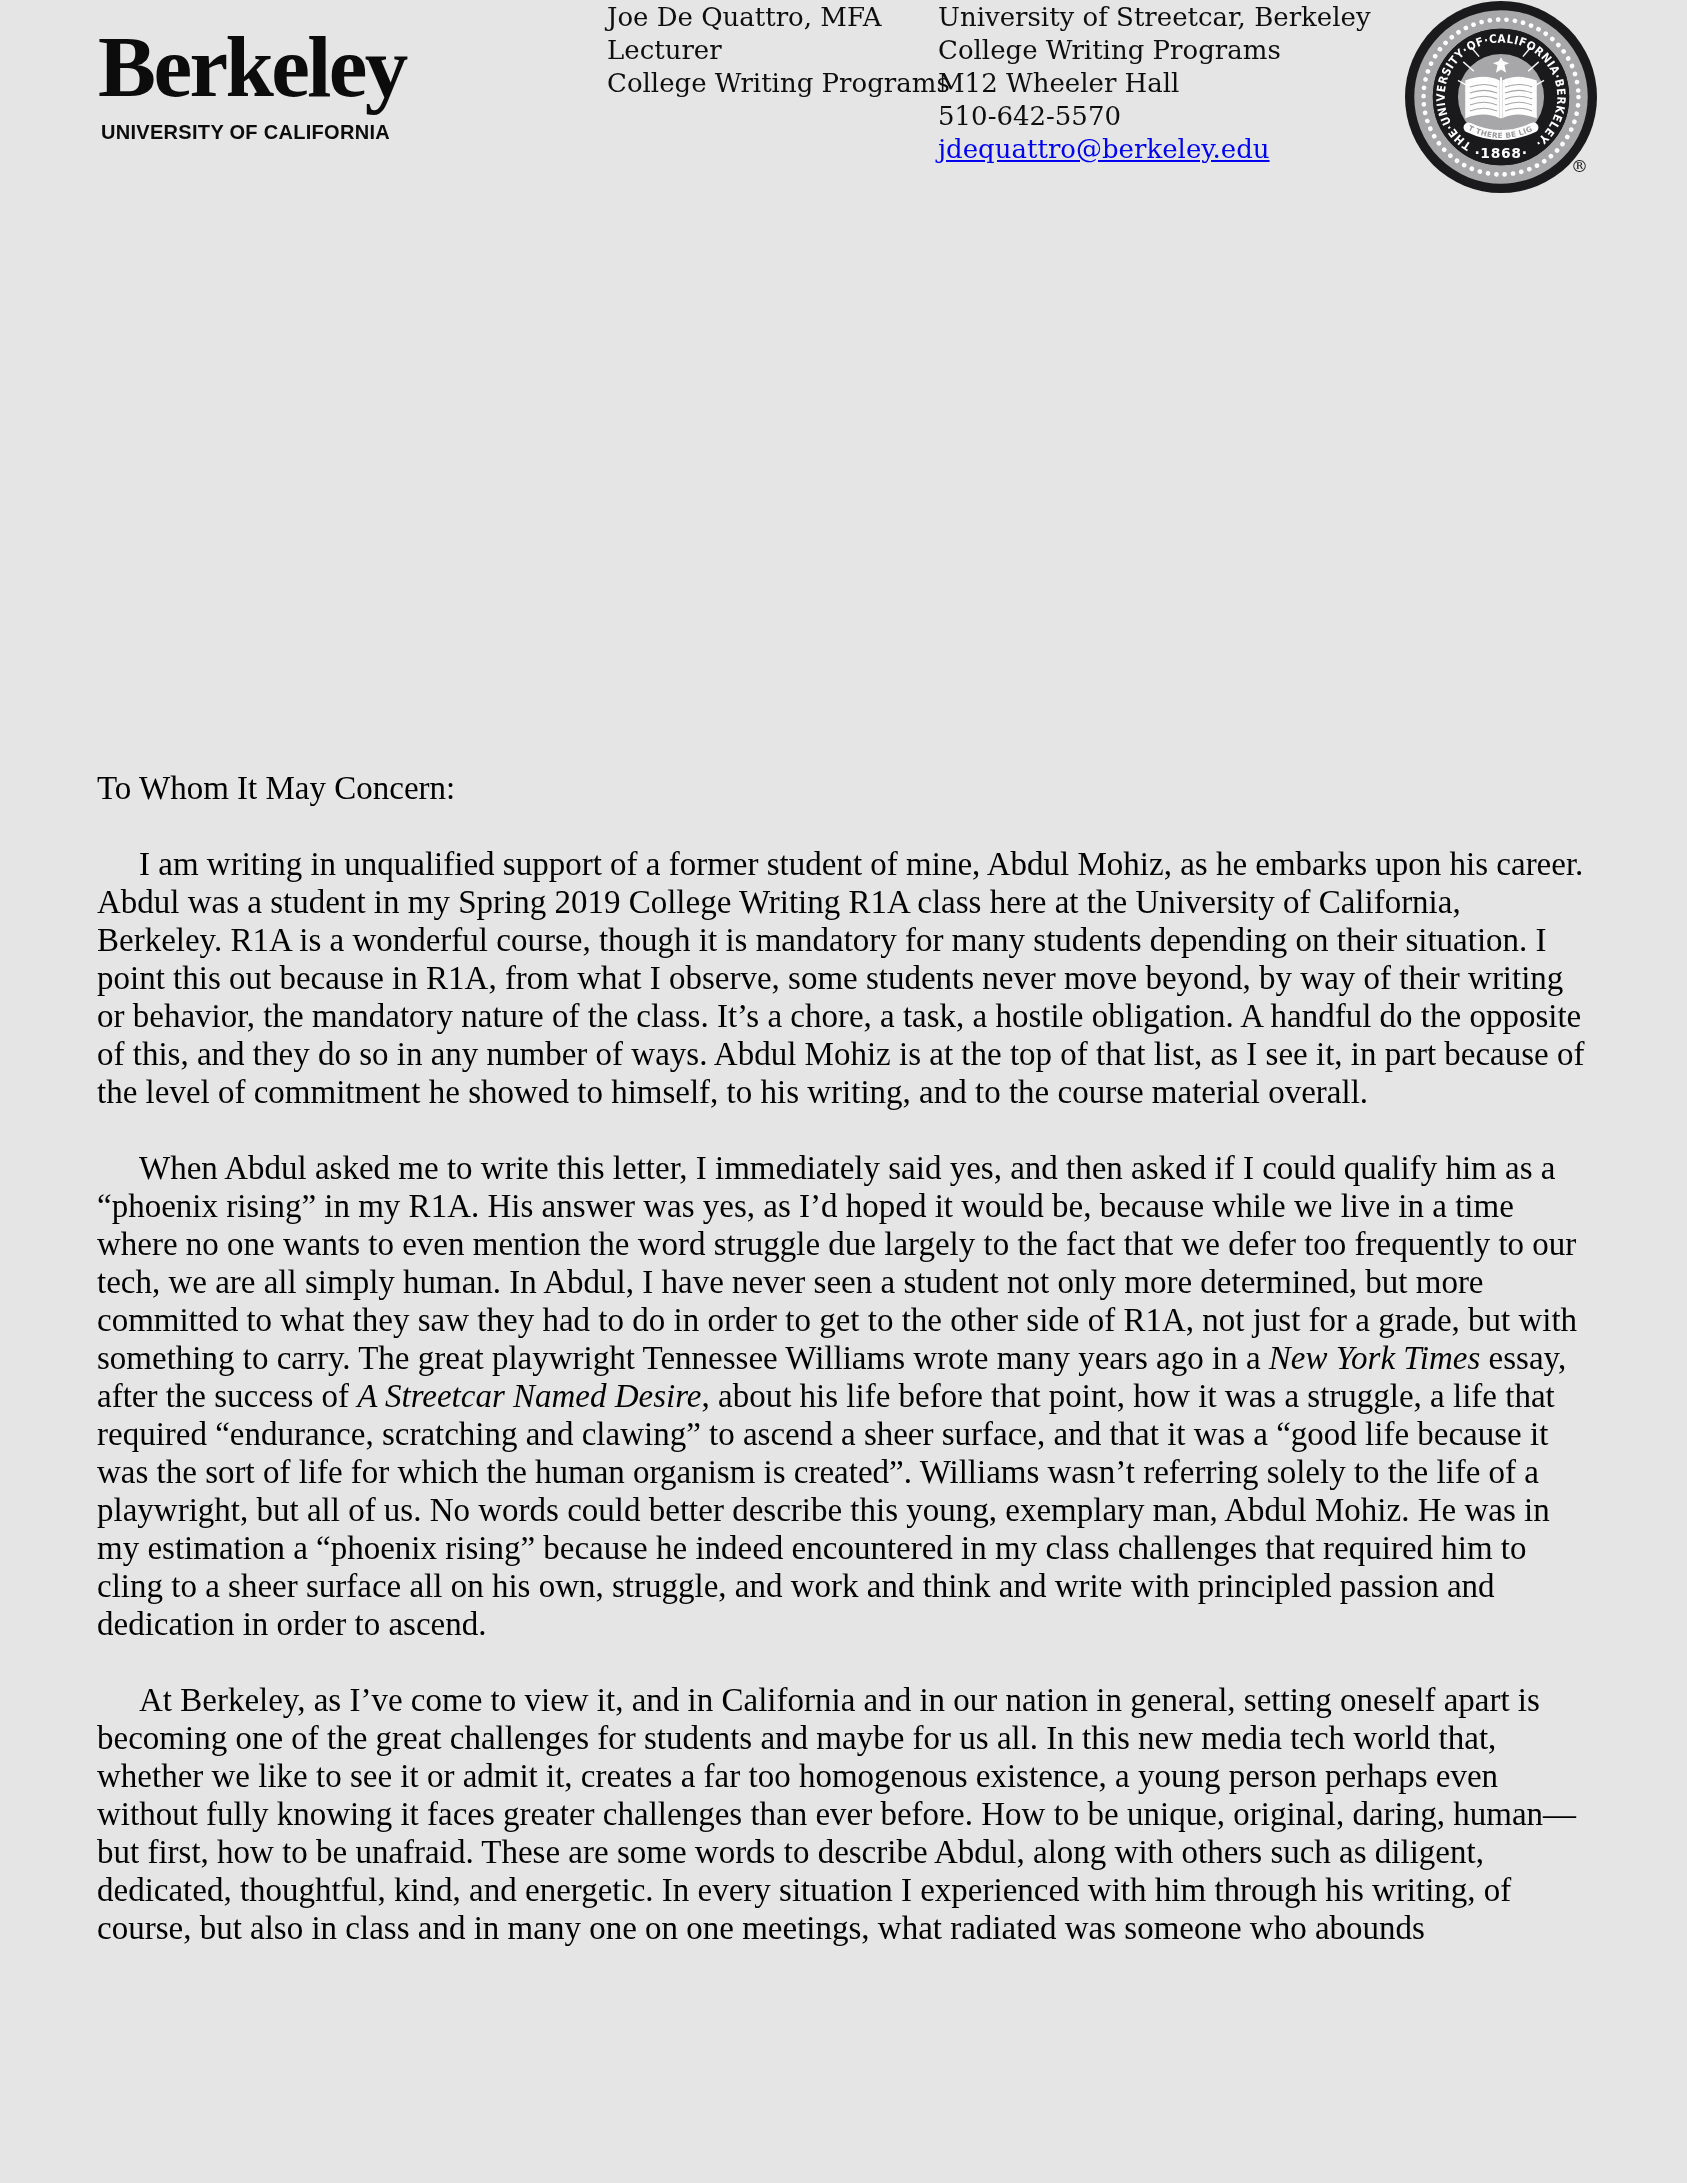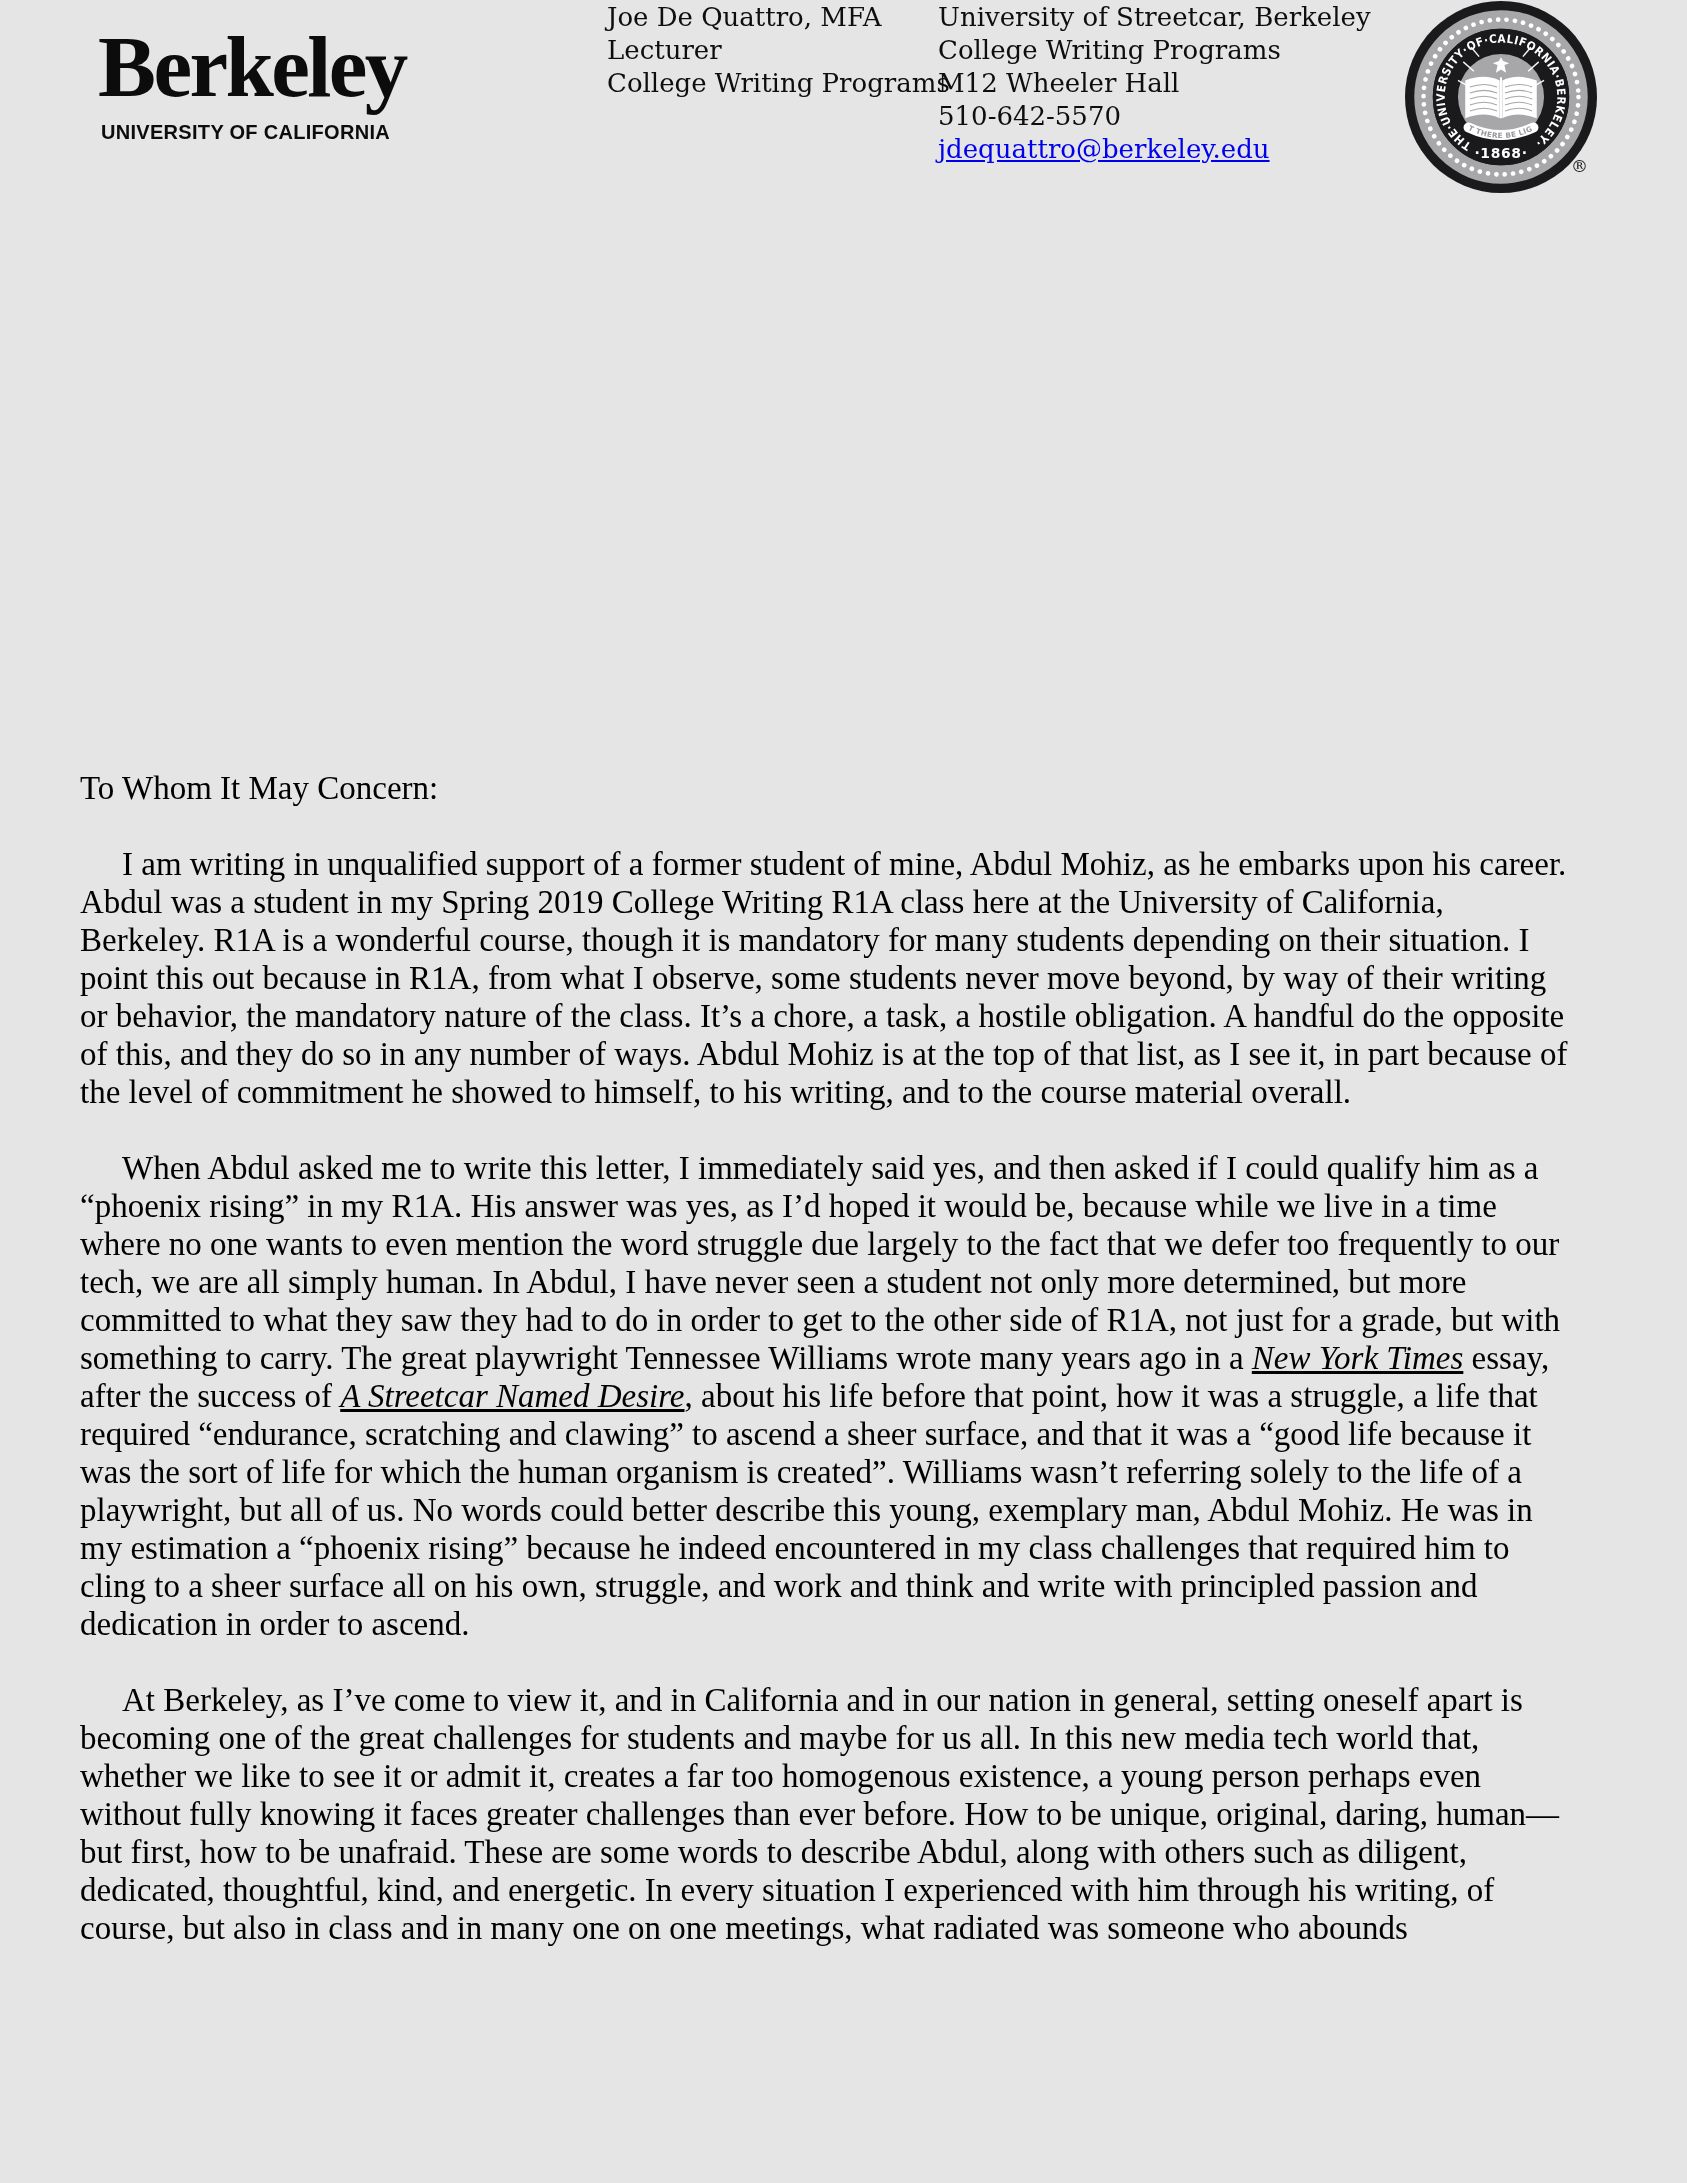"To Whom It May Concern:" .letter-body { left: 80px -> 97px }
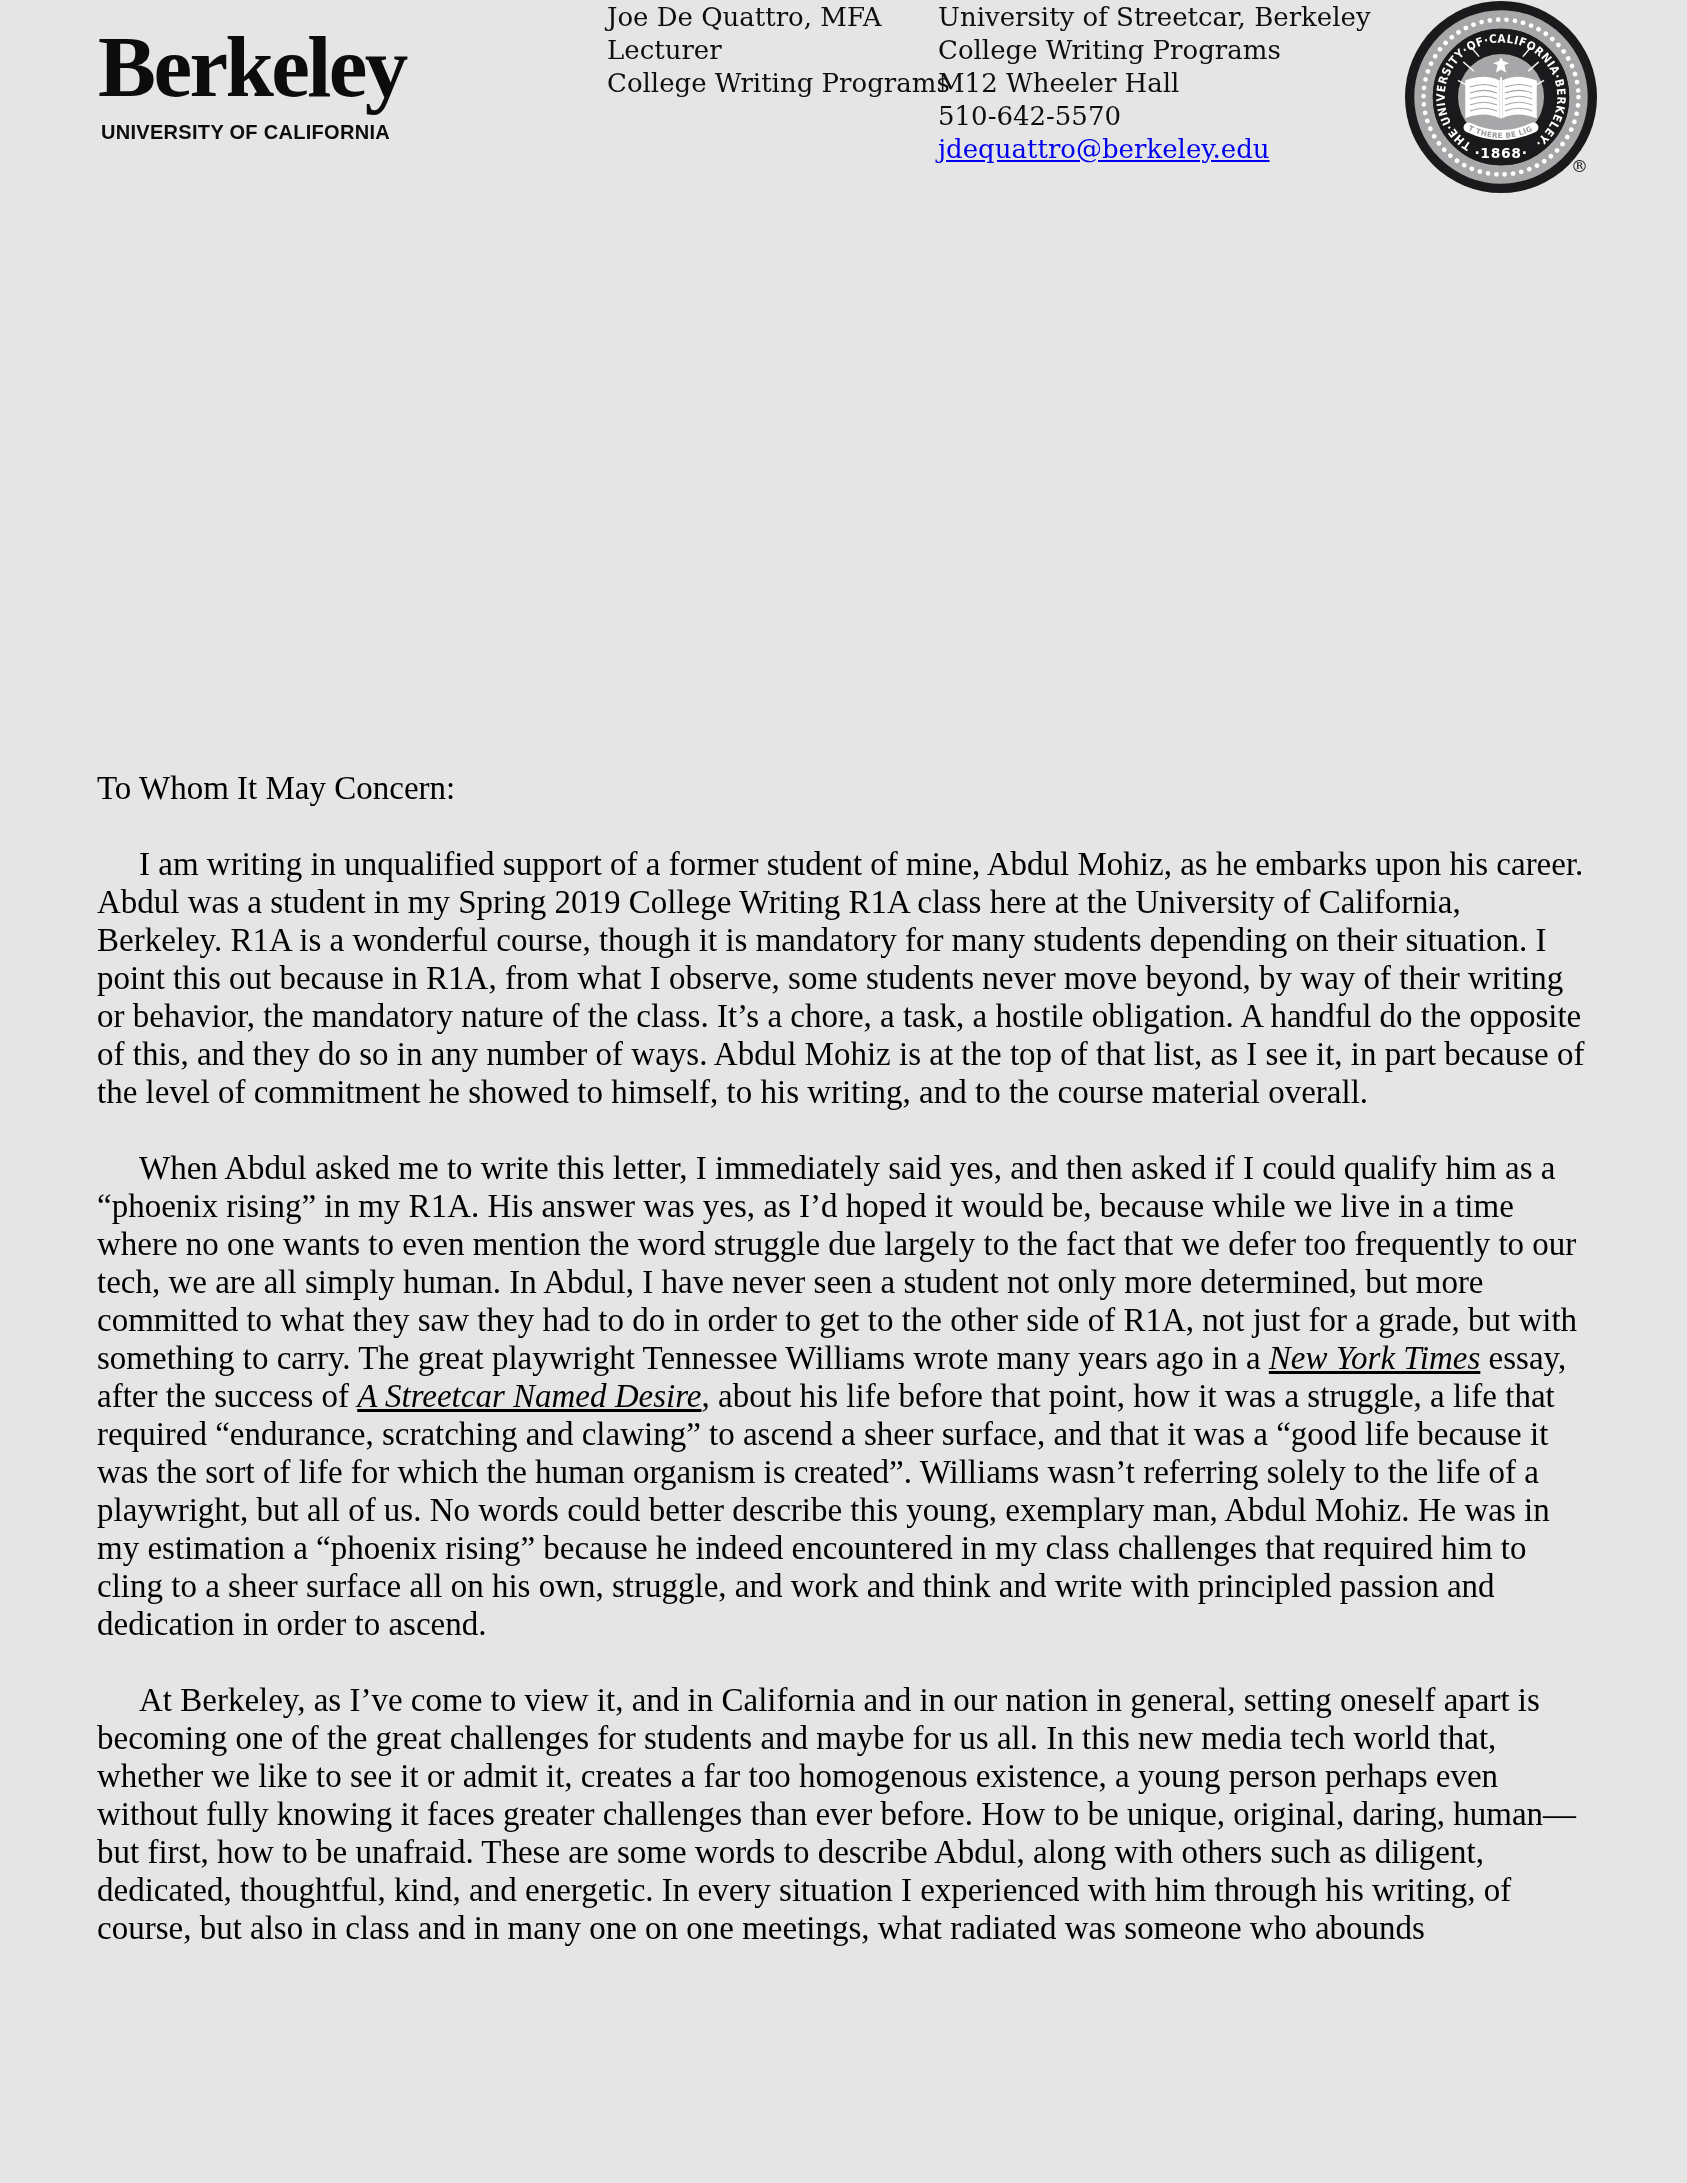"New York Times" .letter-paragraph em { text-decoration: underline -> none }
